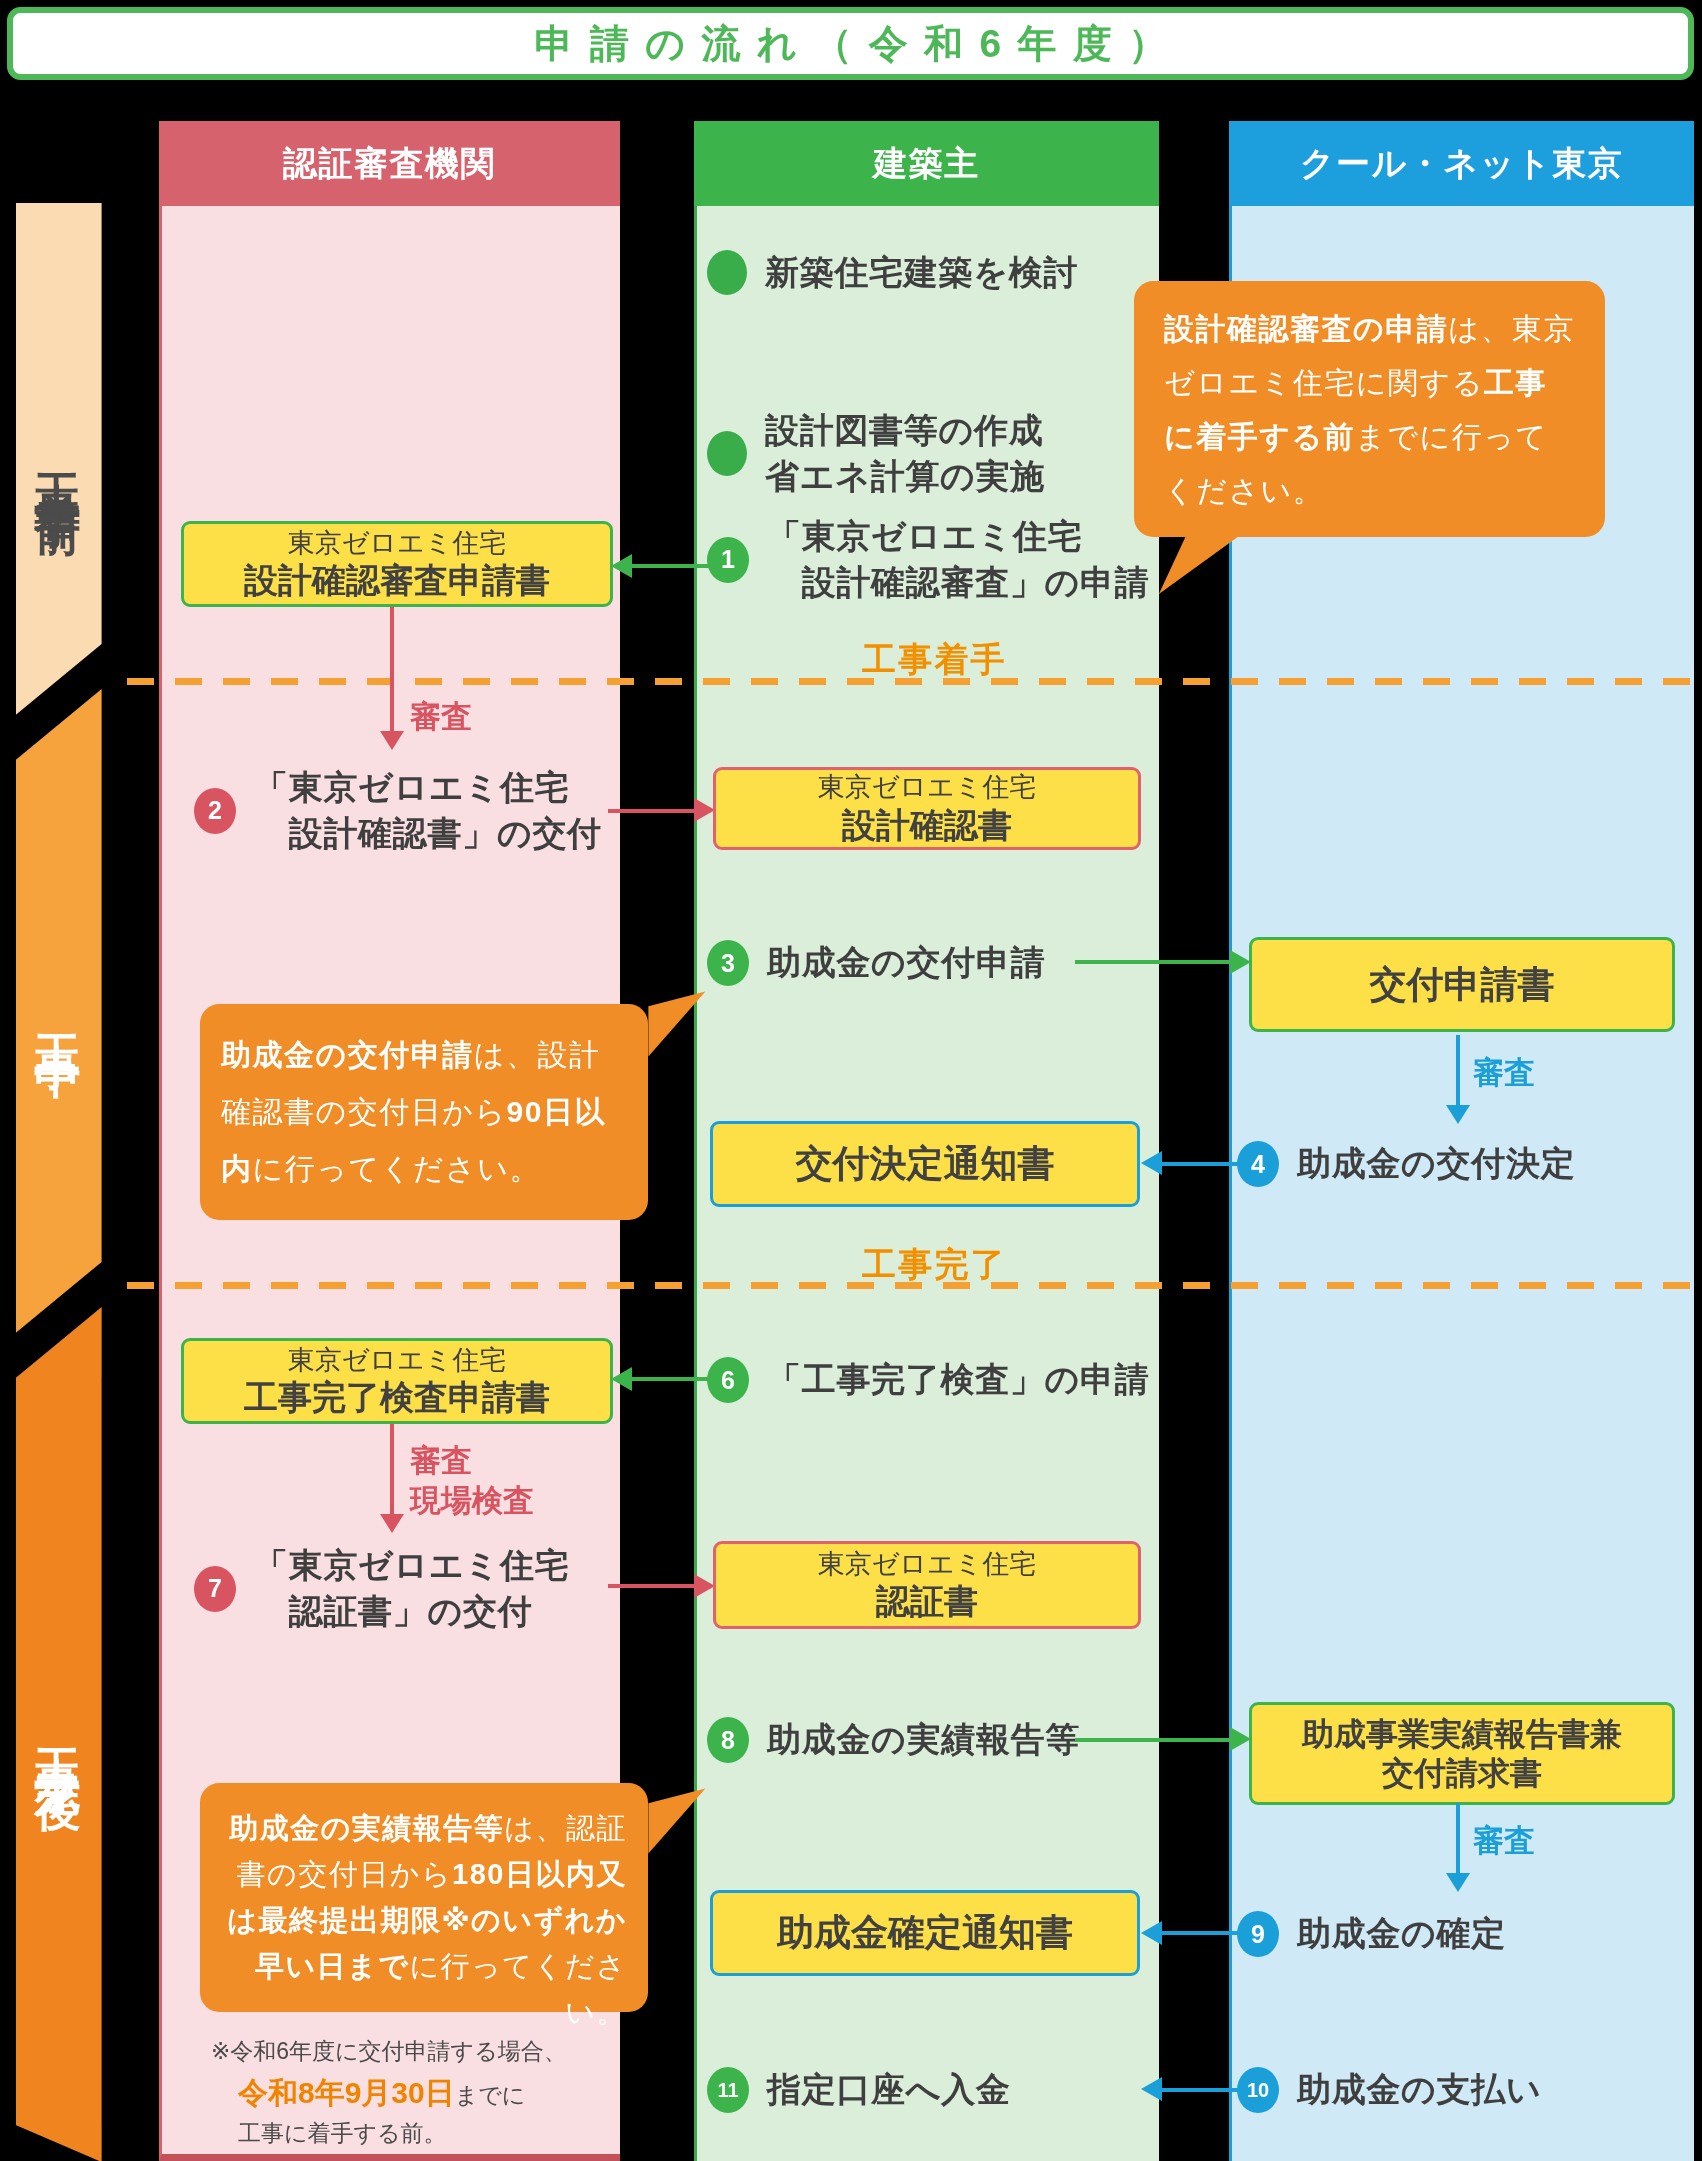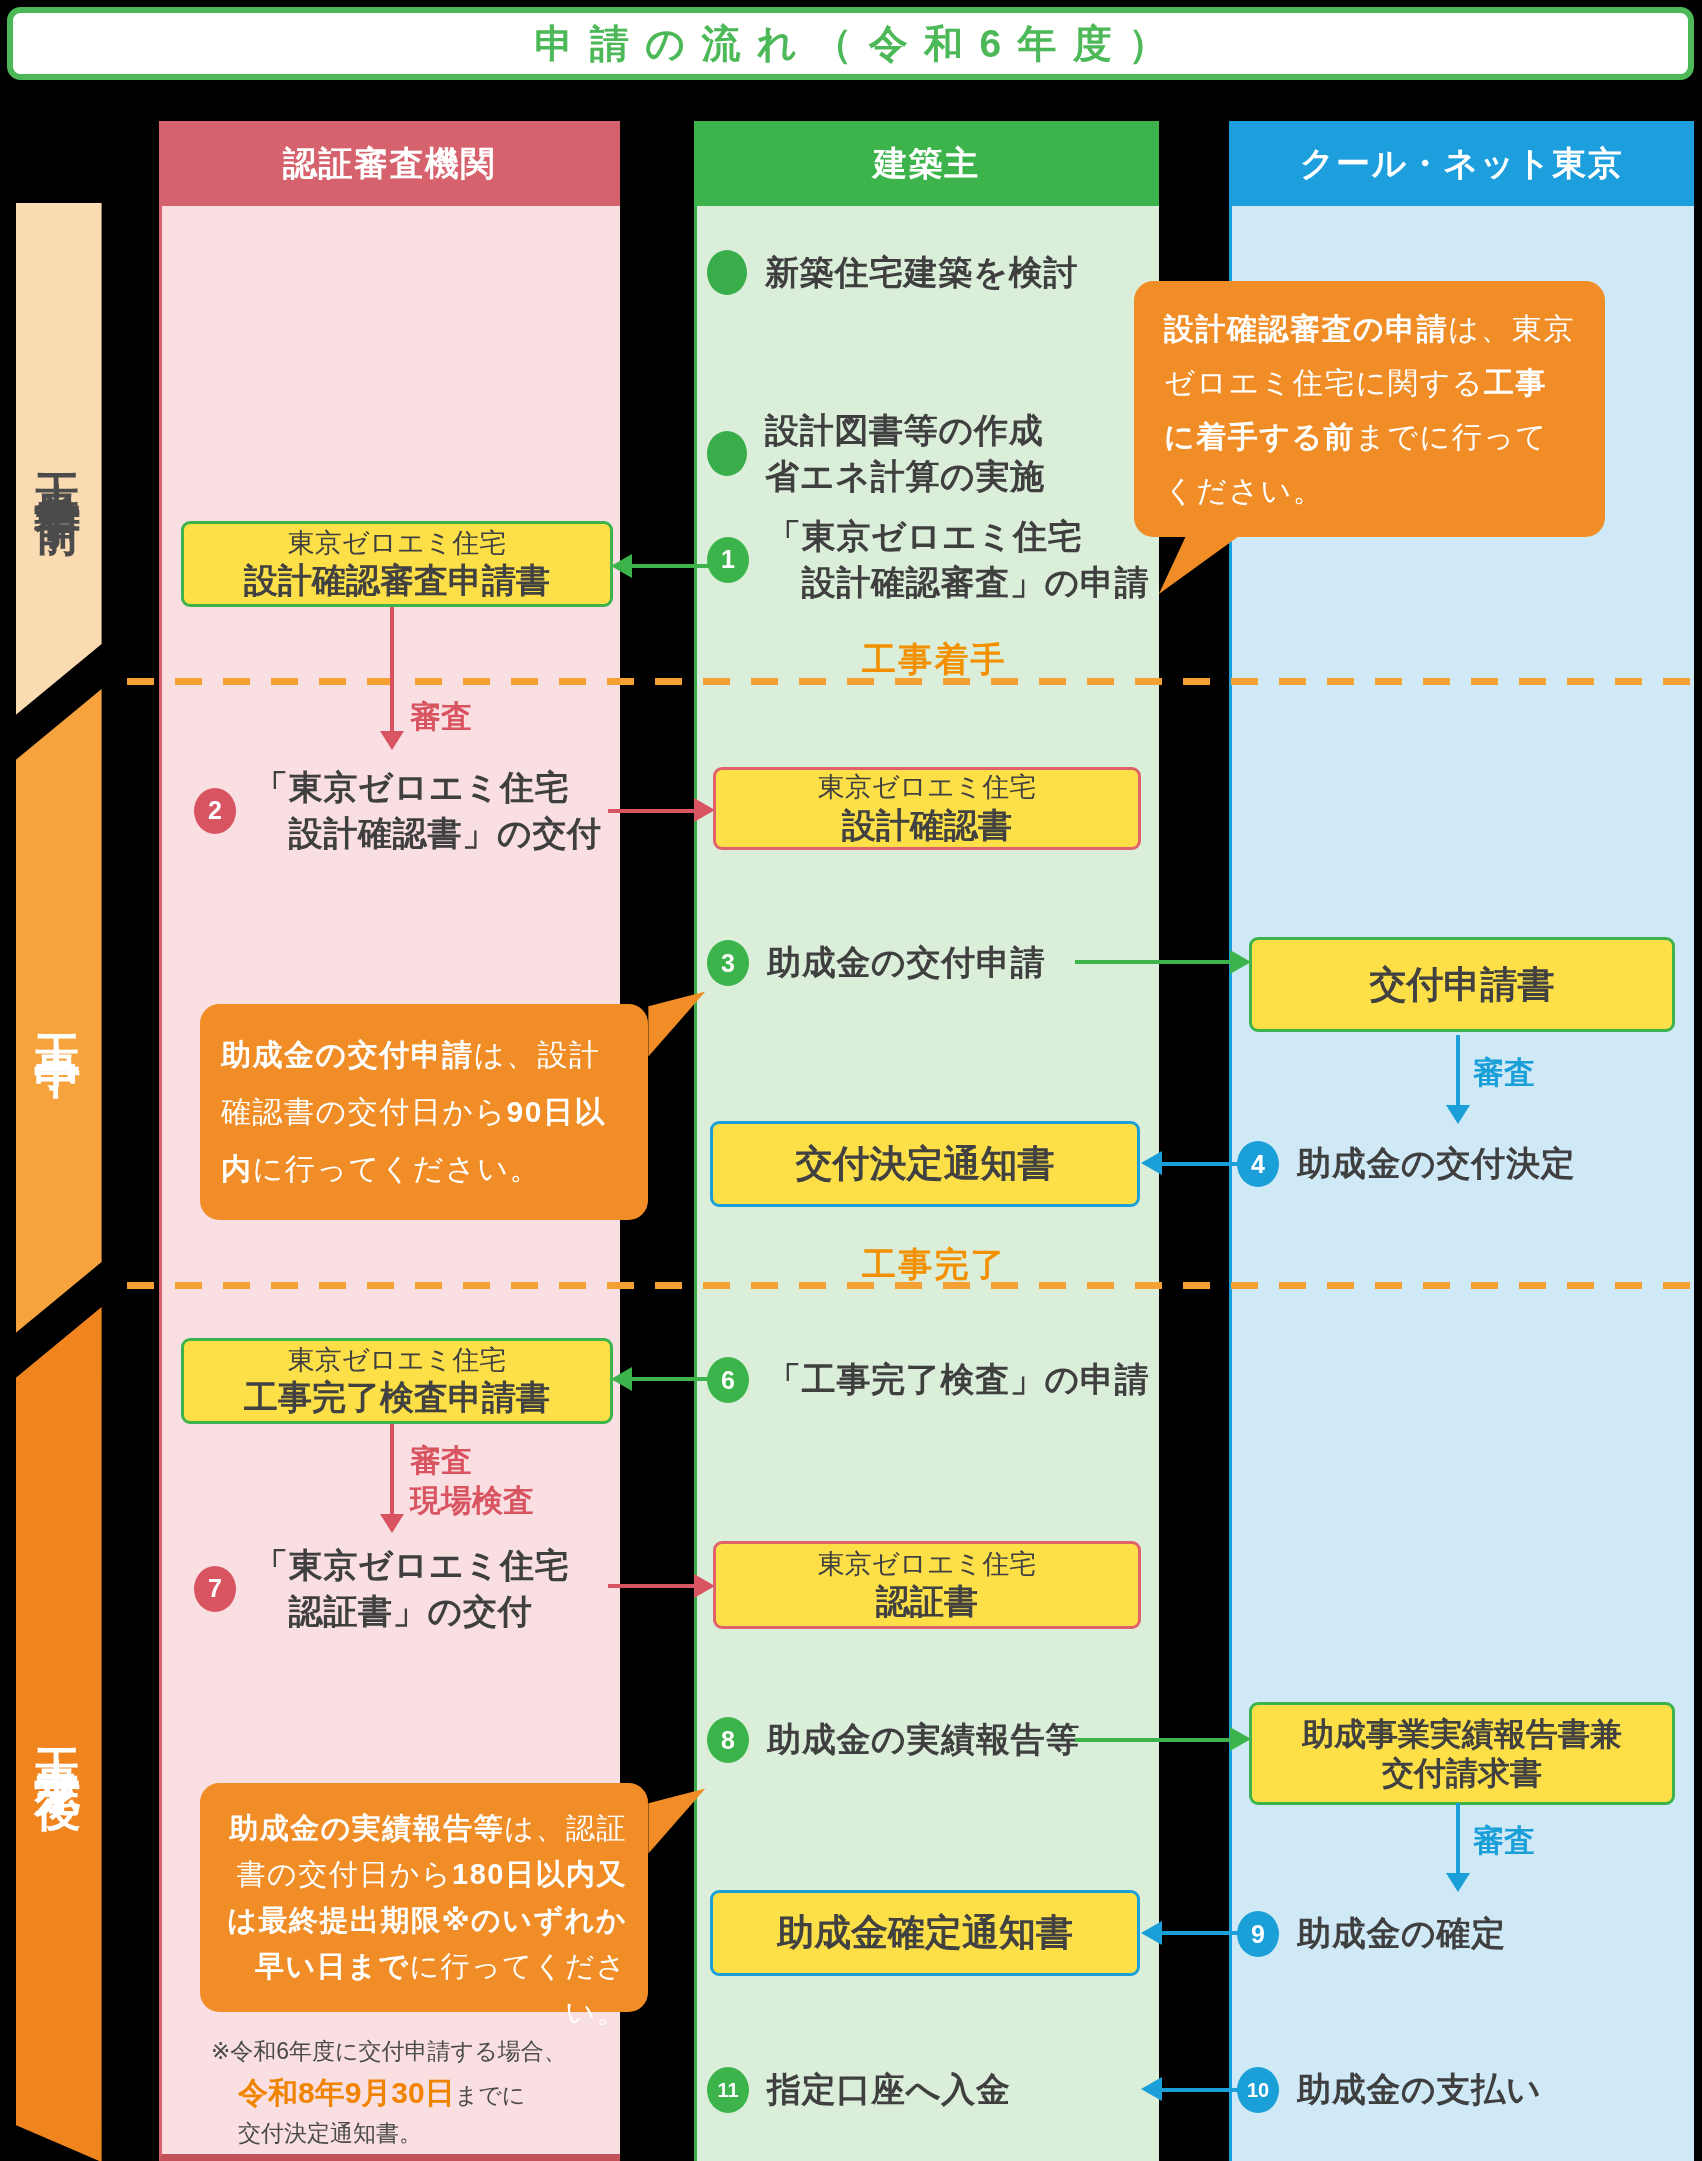"交付決定通知書。" div.ind { text: 交付決定通知書 -> 工事に着手する前 }
